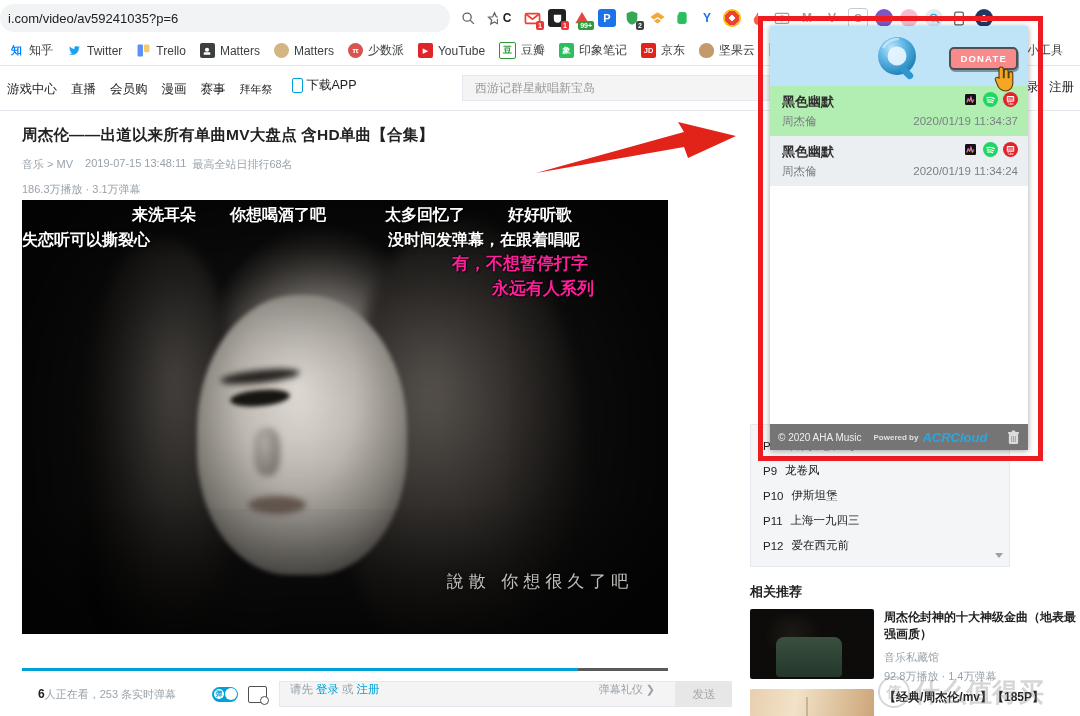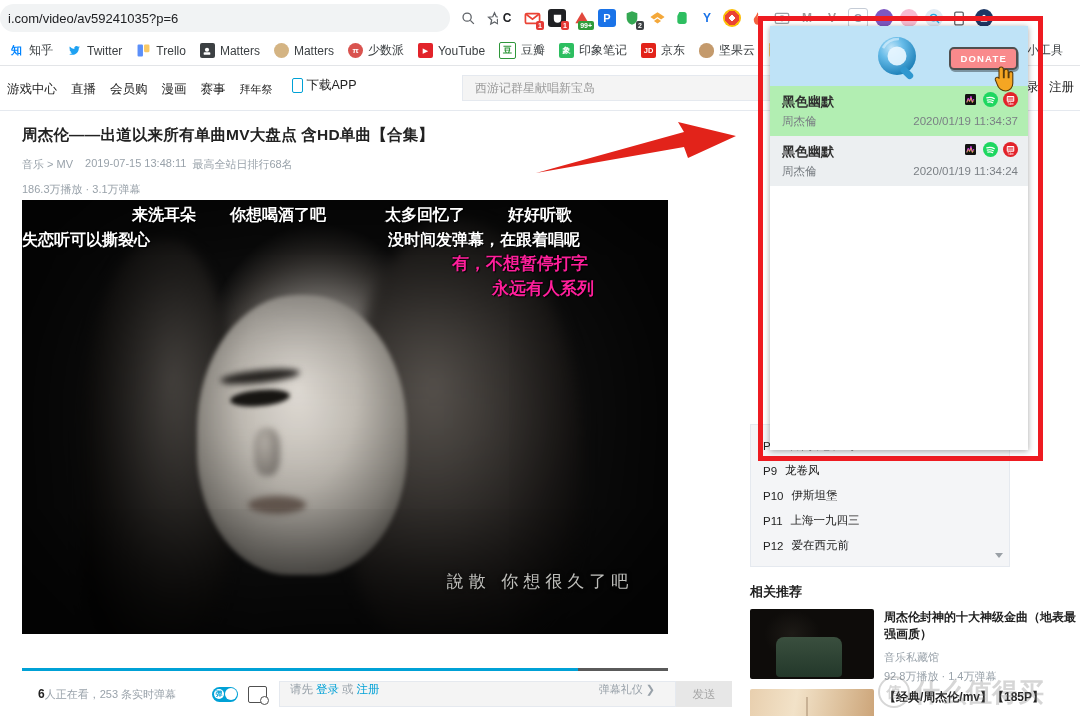"© 2020 AHA Music" div { html: none -> <div> <span>© 2020 AHA Music</span> <span>Powered by</span> <span>ACRCloud</span> <svg> <rect></rect> <rect></rect> <rect></rect> <line></line> <line></line> <line></line> </svg> </div> }
